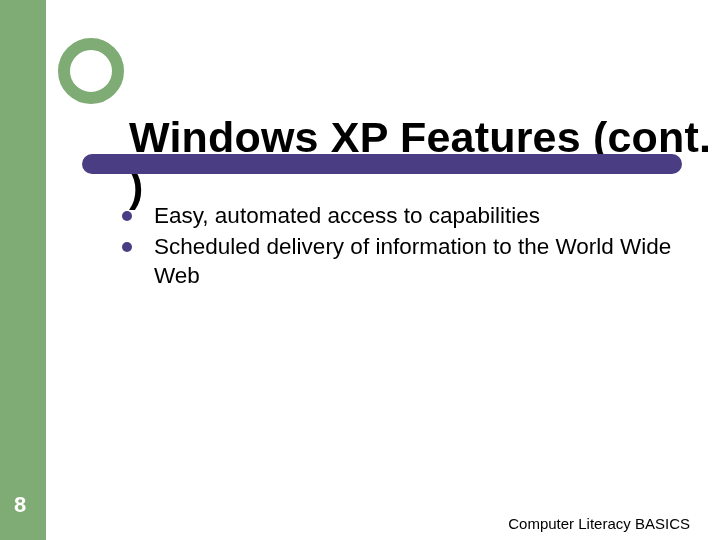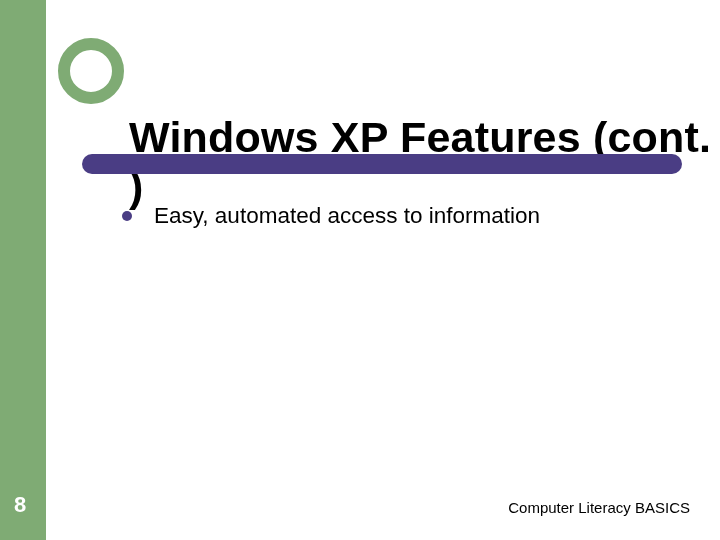"Easy, automated access to information" div.txt { text: information -> capabilities }
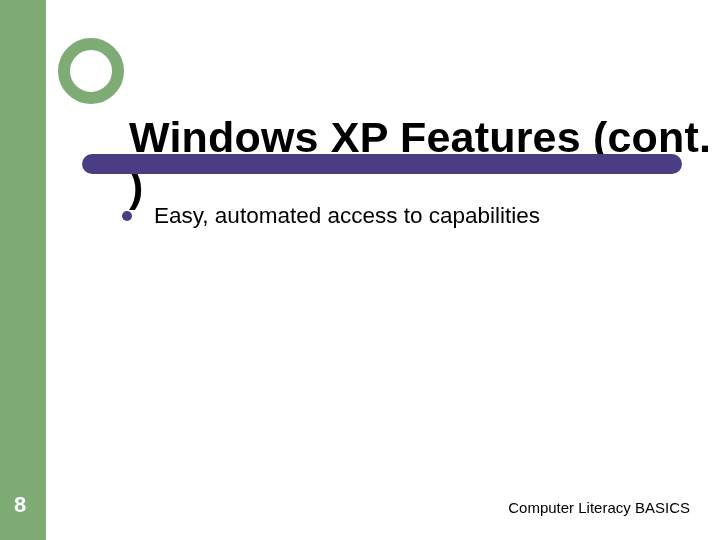"Scheduled delivery of information to" div.row { html: none -> <div> <div></div> <div>Scheduled delivery of information to the World Wide Web</div> </div> }
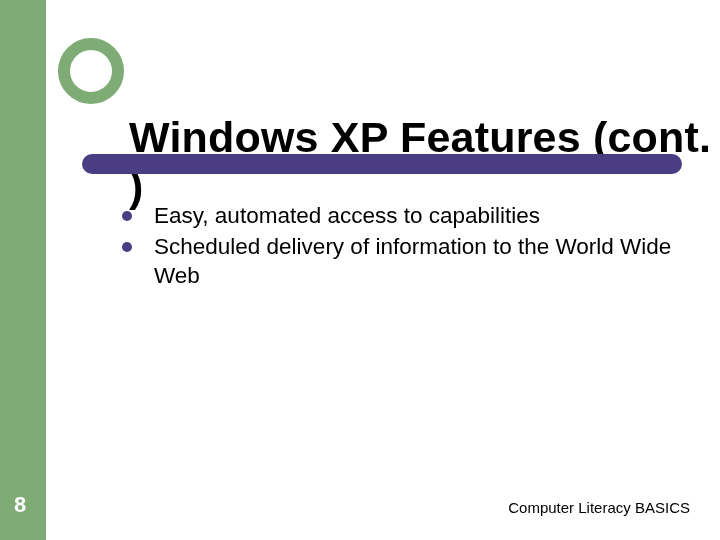"Computer Literacy BASICS" .footer { bottom: 24px -> 8px }
